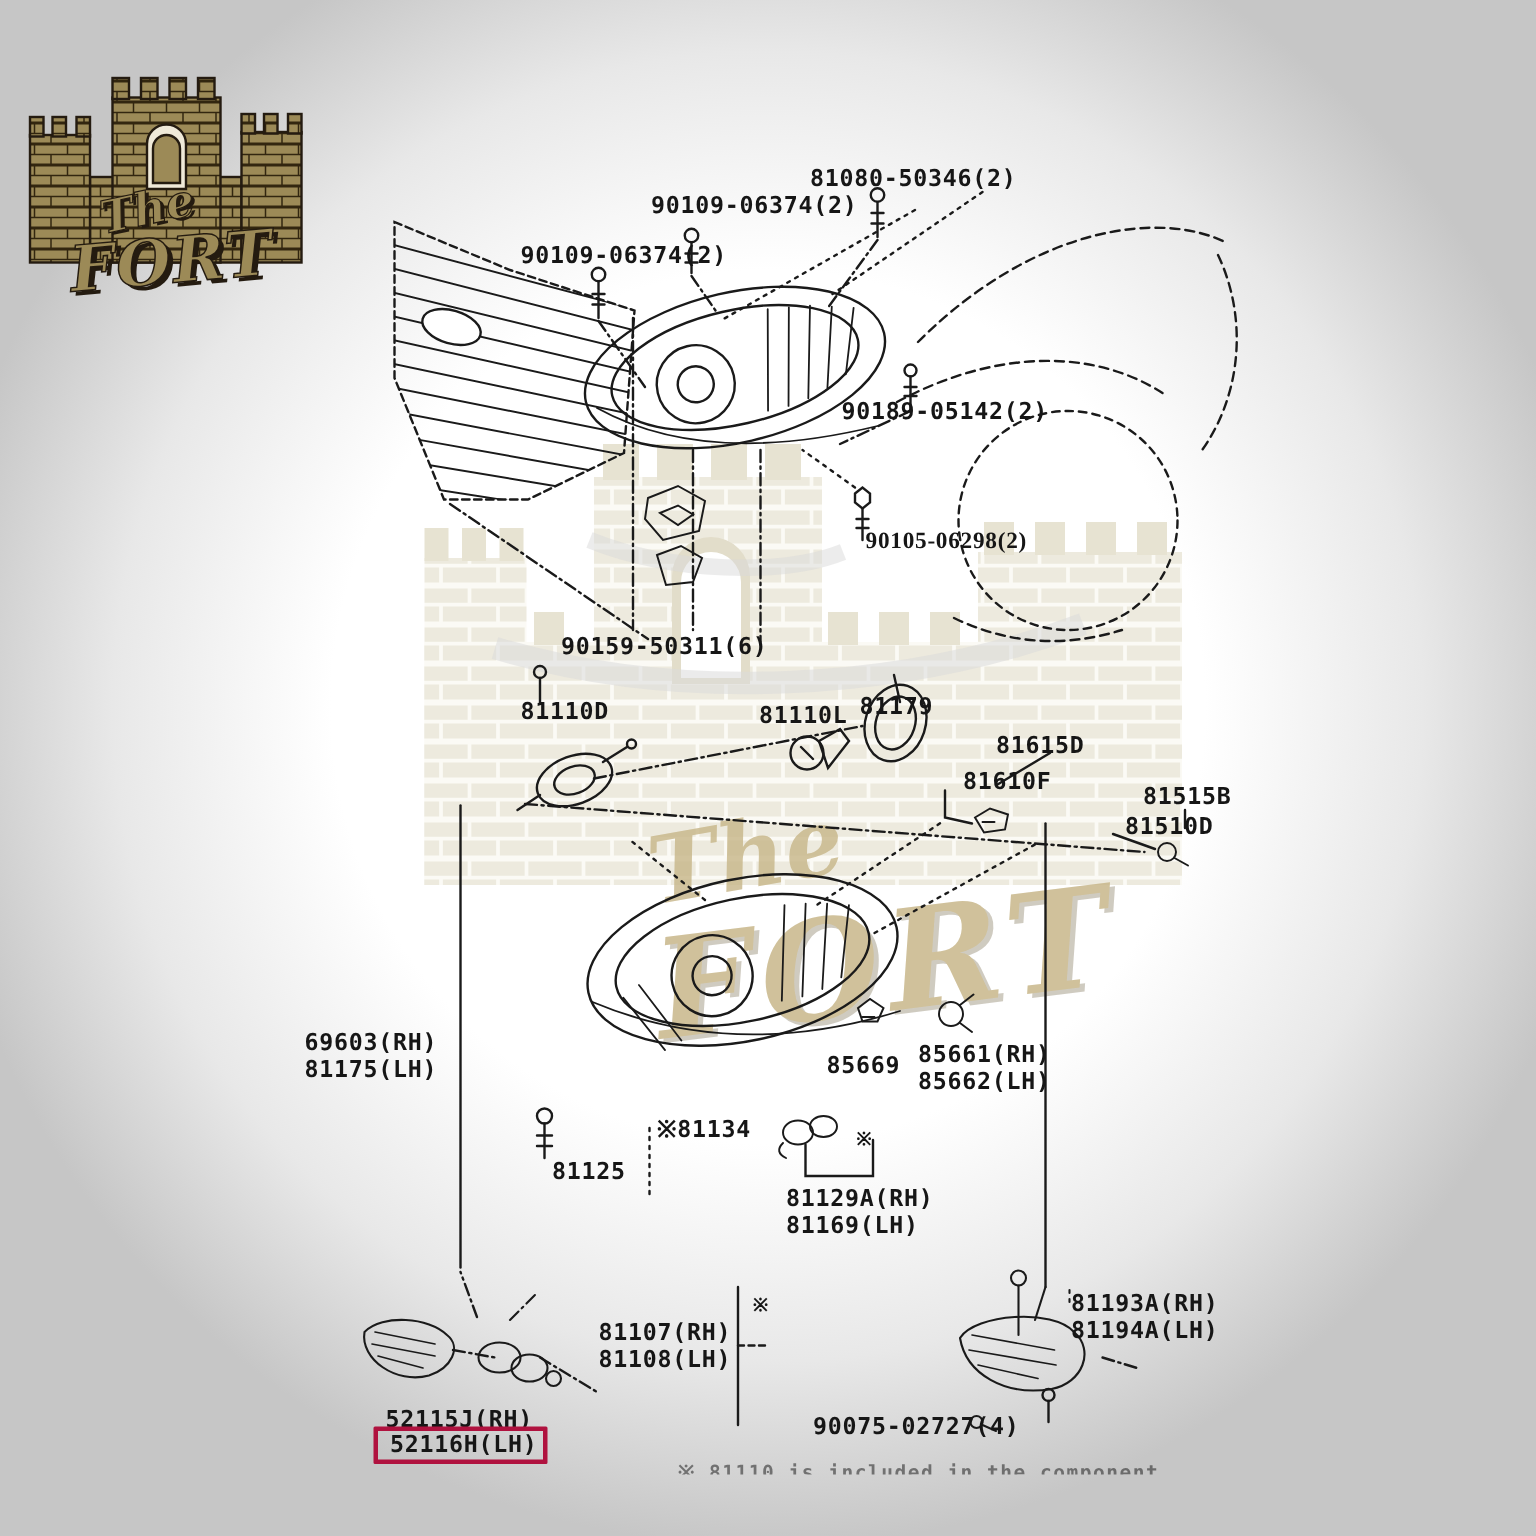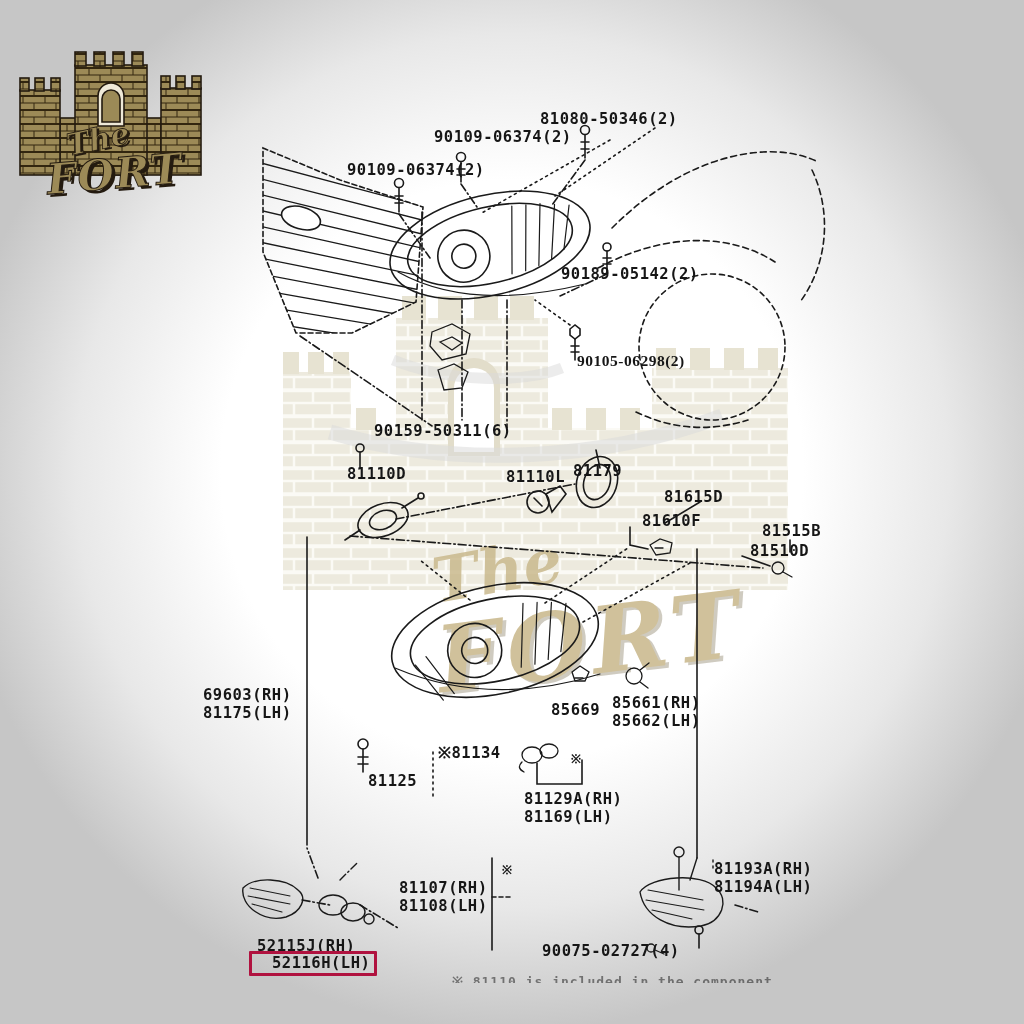"52116H(LH)" .part-label.highlight { padding: 0 4px 1px 20px -> 0 4px 1px 8px }
